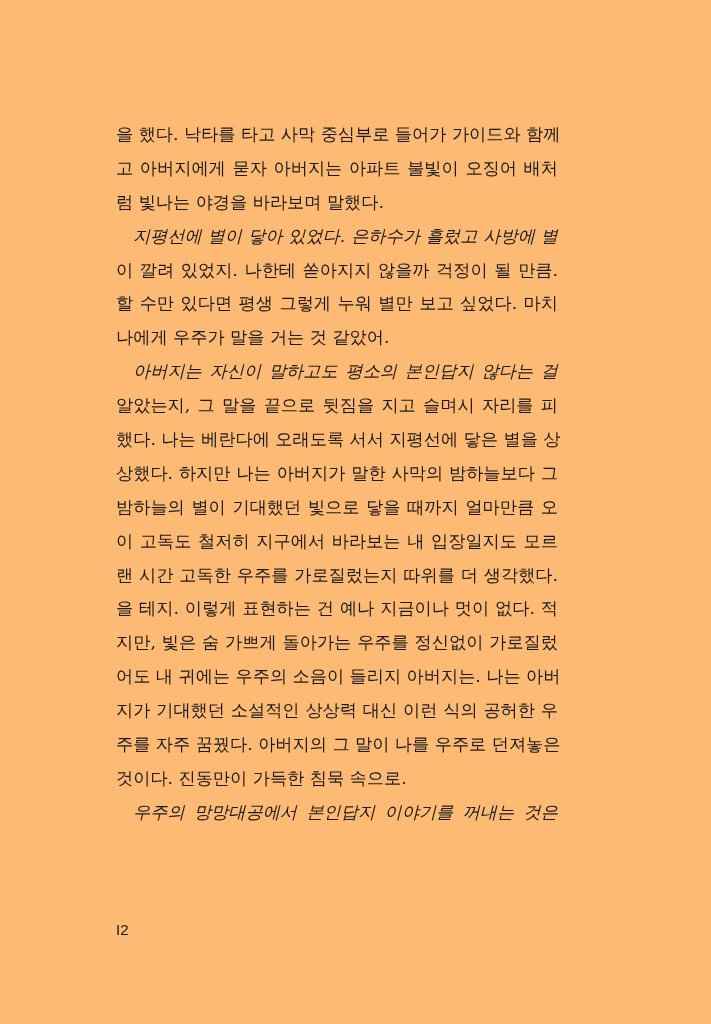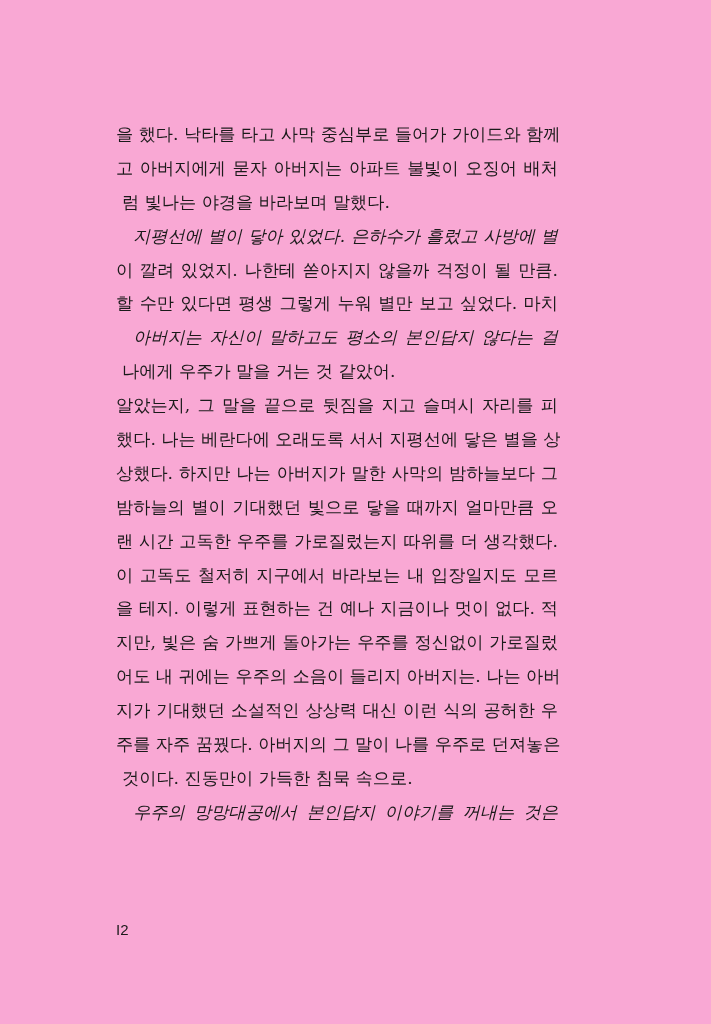"을 했다. 낙타를 타고 사막" .page { background: #f9a8d4 -> #fdba74 }
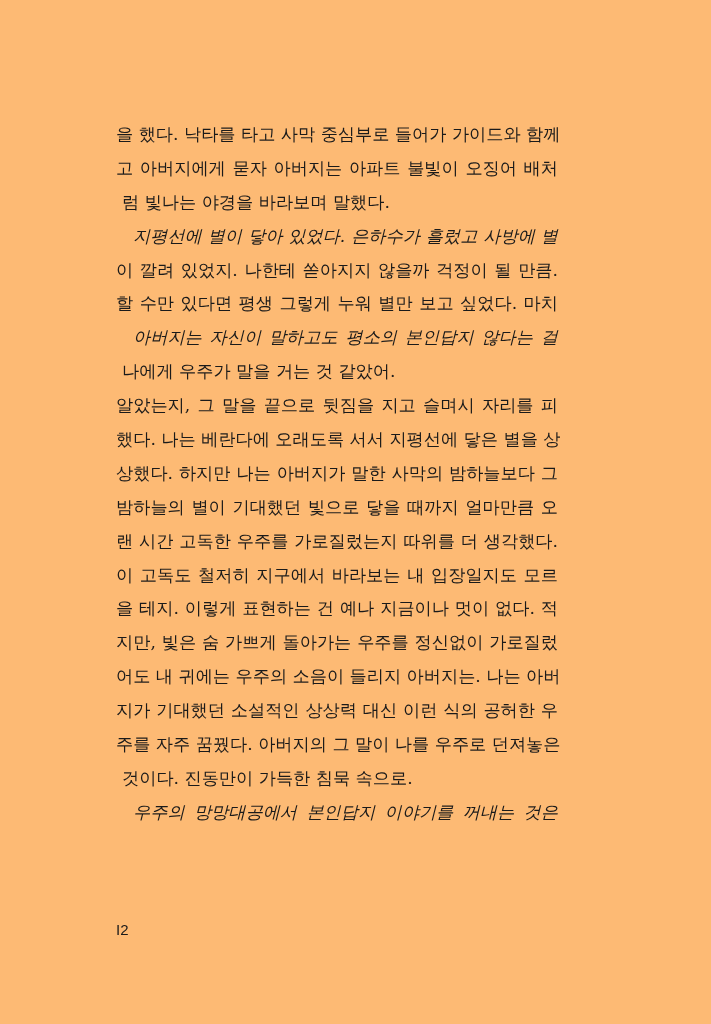"럼 빛나는 야경을 바라보며 말했다." .line.last { margin-left: 6px -> none }
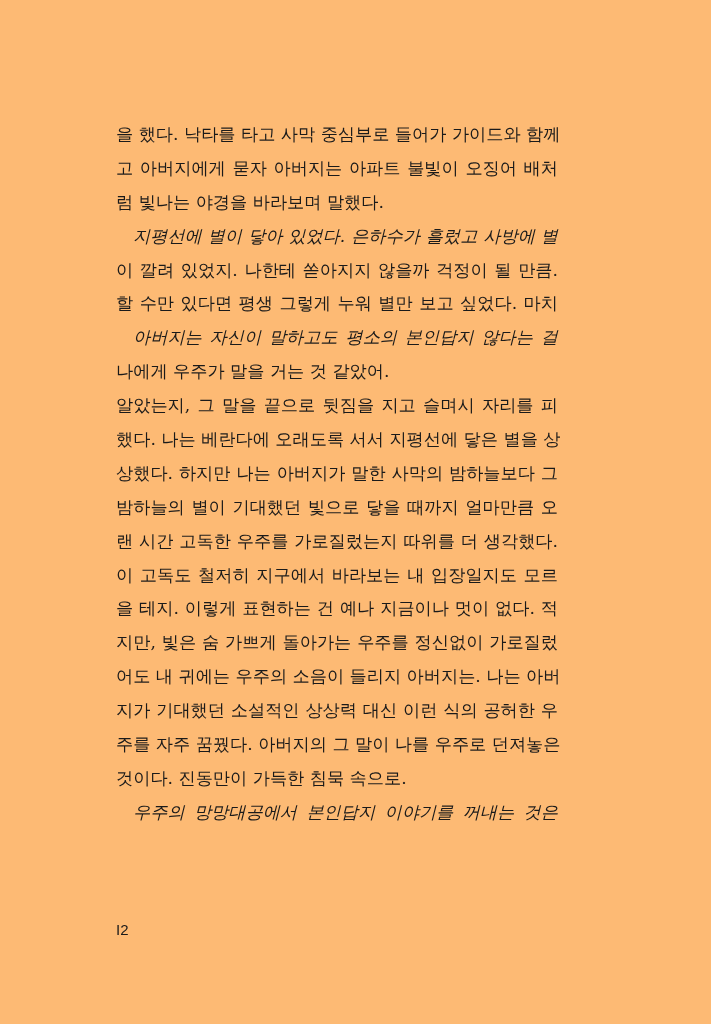"아버지는 자신이 말하고도 평소의 본인답지" span.line { order: before "나에게 우주가 말을 거는 것" -> after "나에게 우주가 말을 거는 것" }
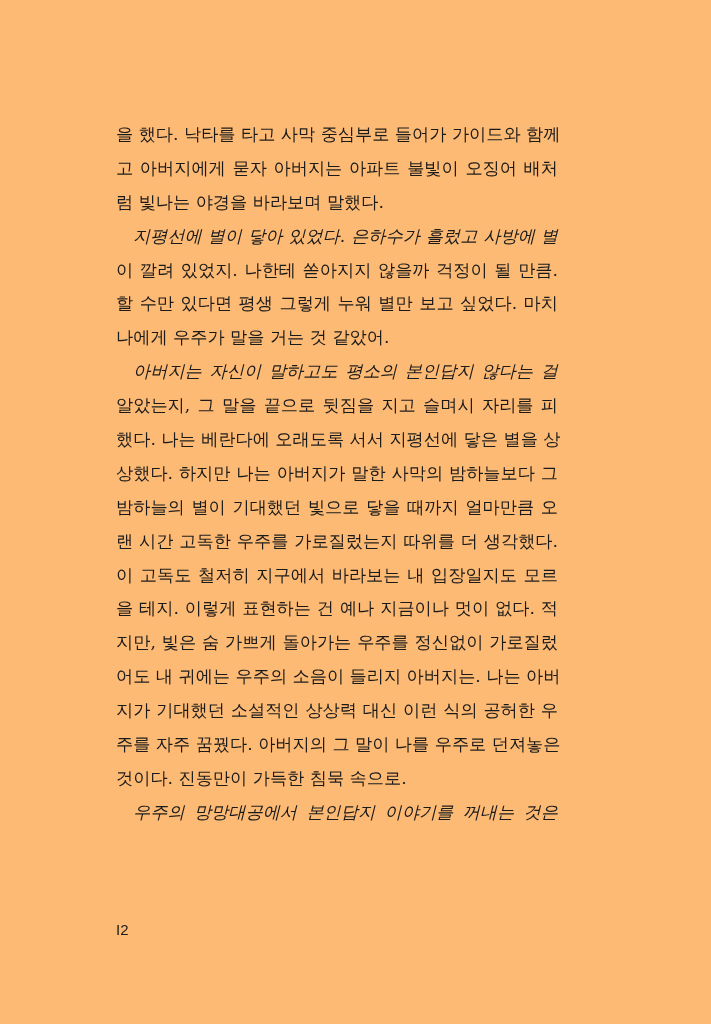"랜 시간 고독한 우주를 가로질렀는지" span.line { order: before "이 고독도 철저히 지구에서 바라보는" -> after "이 고독도 철저히 지구에서 바라보는" }
